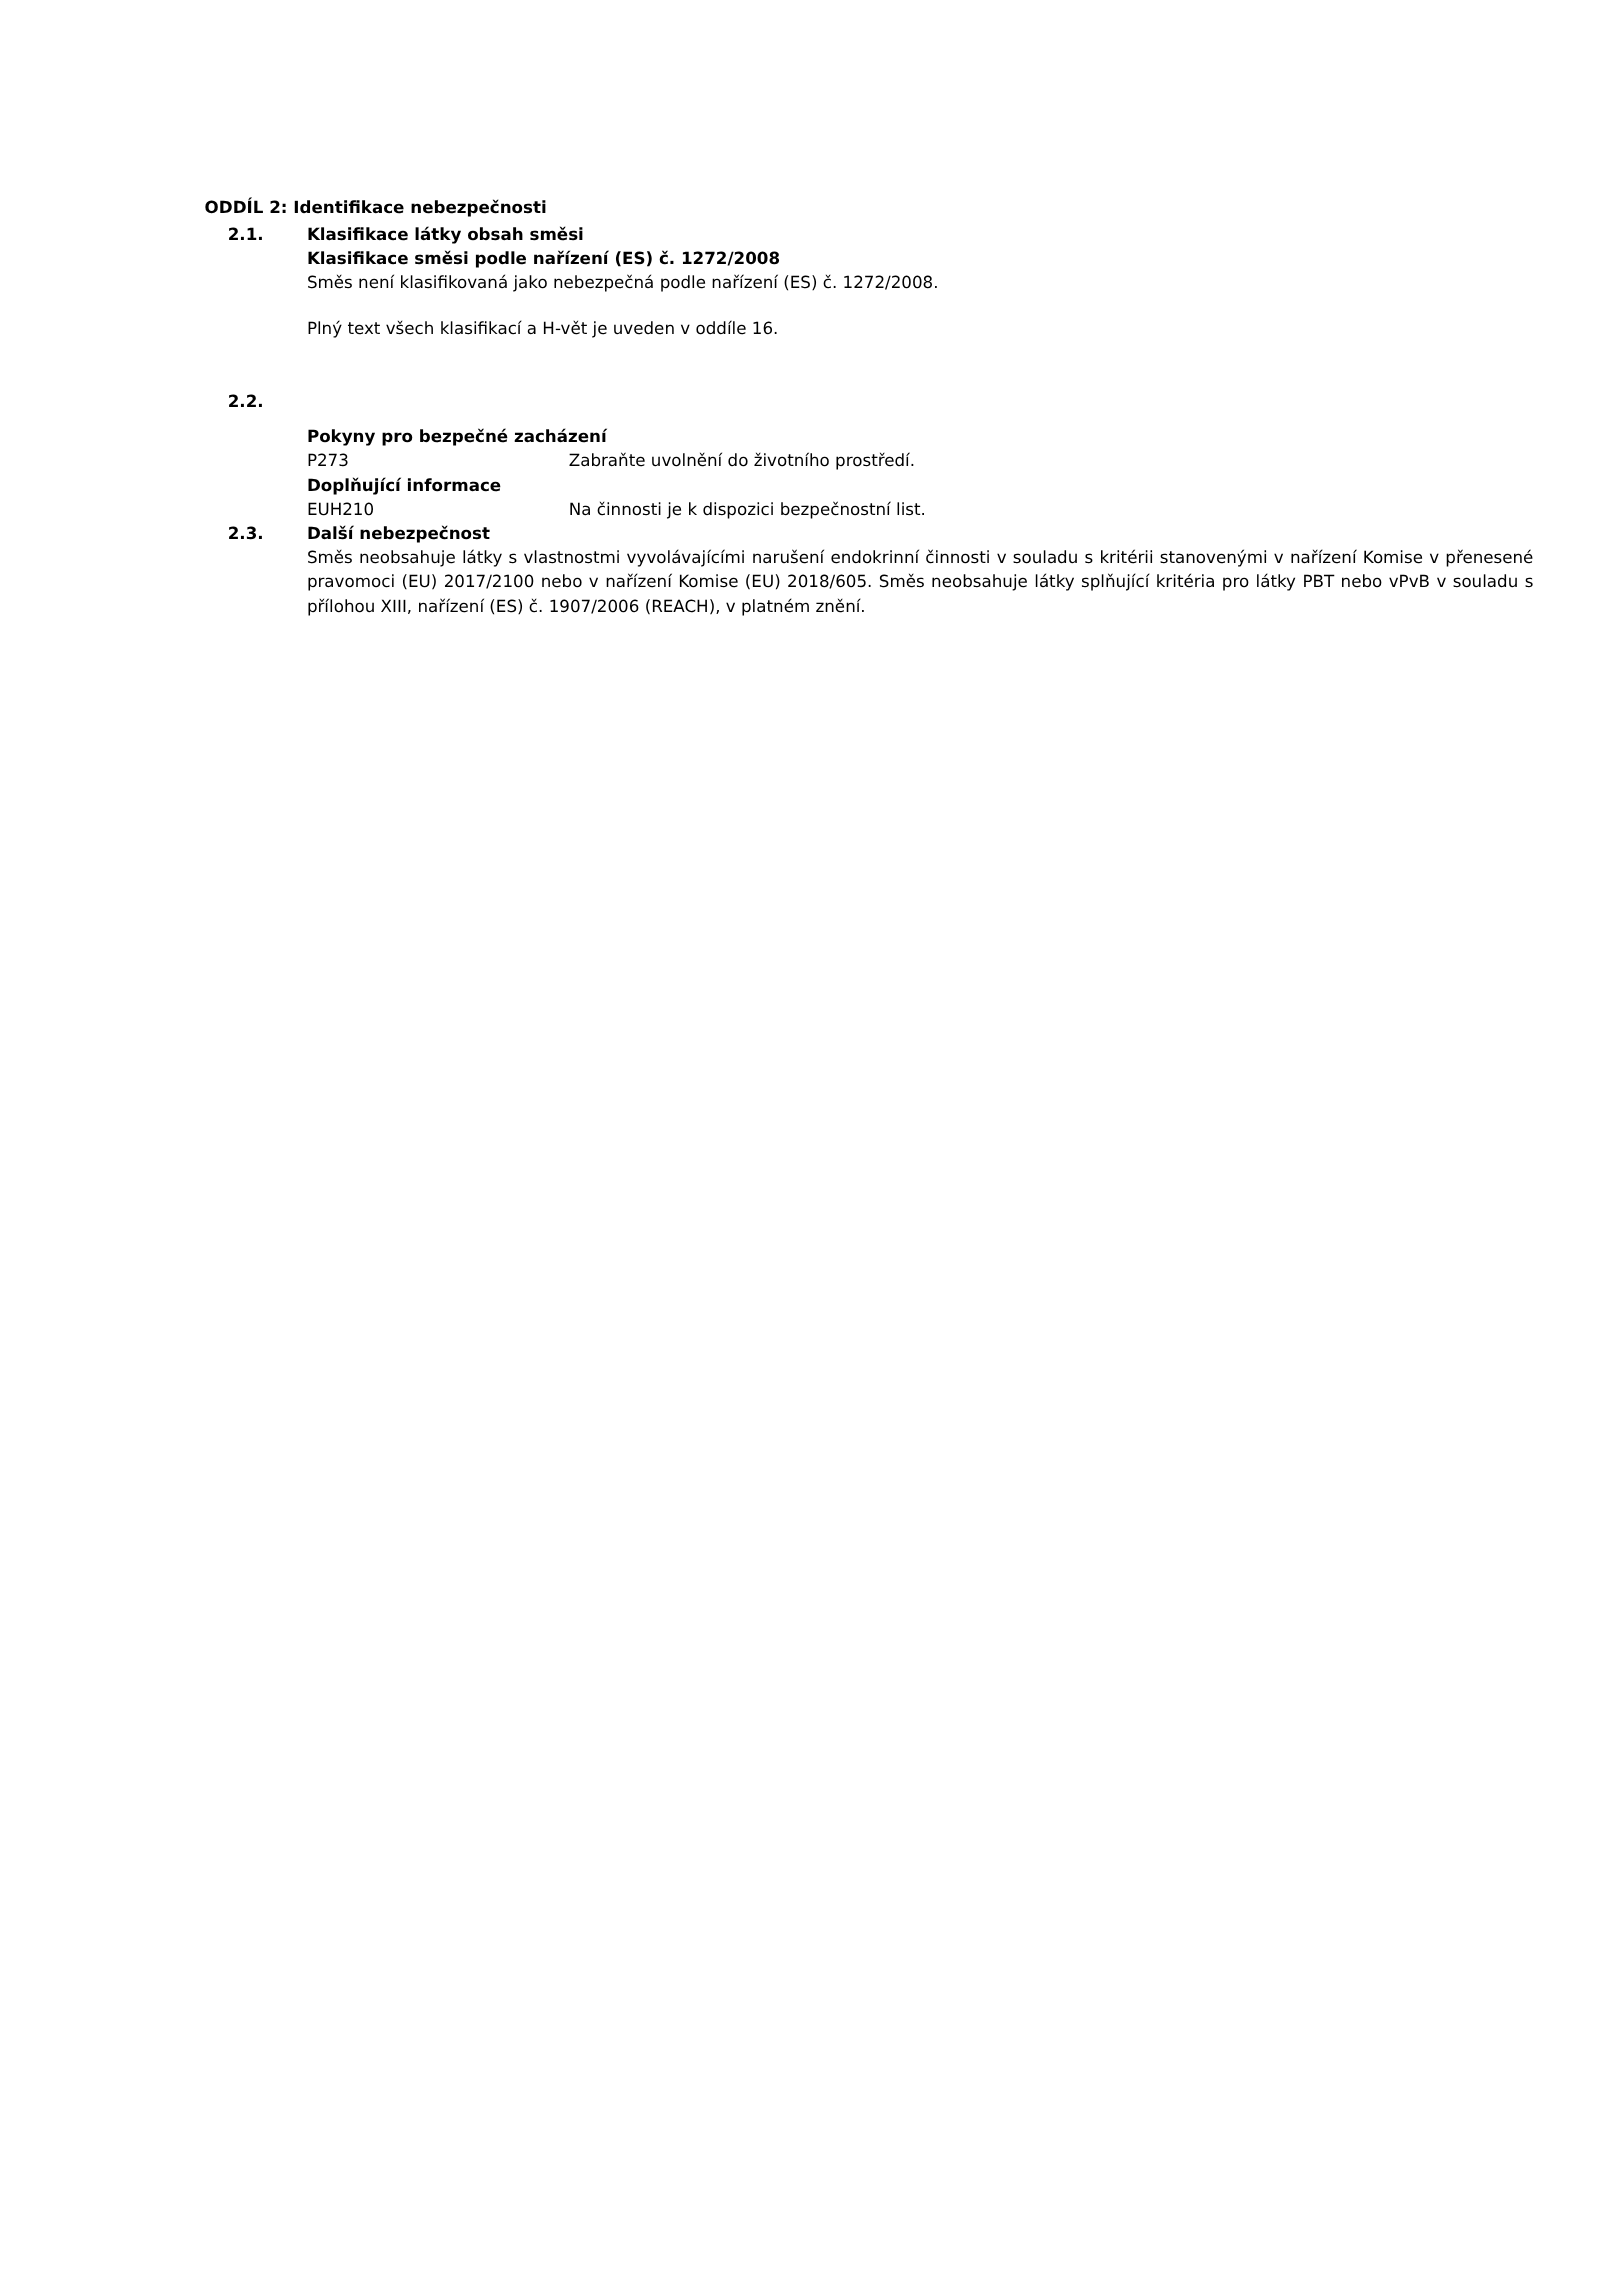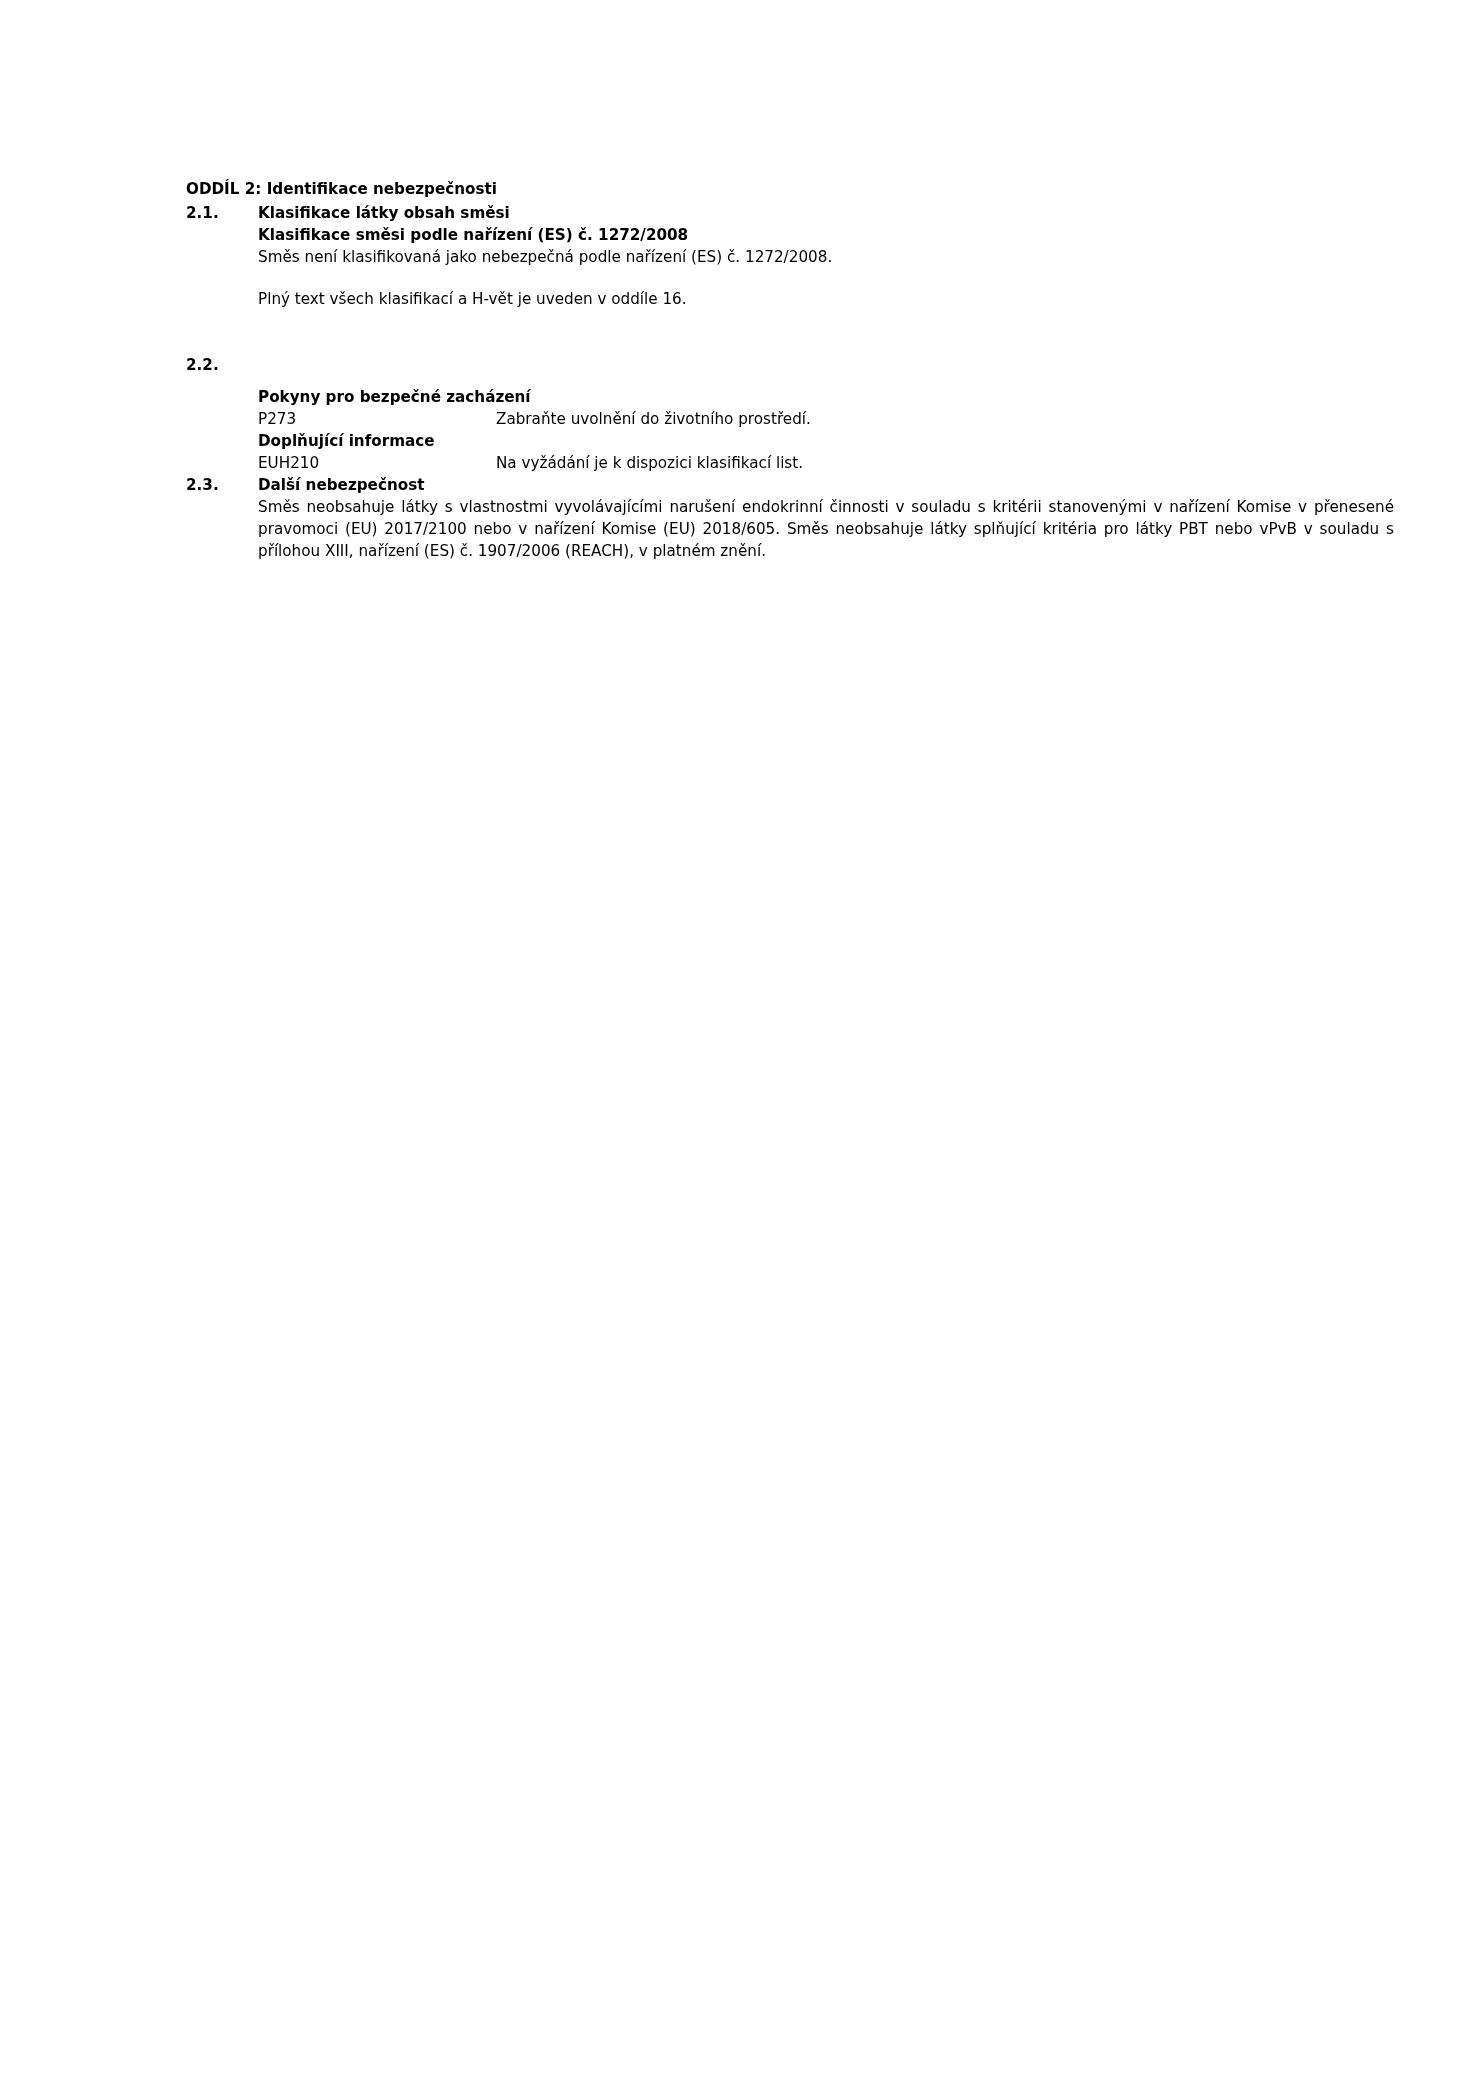"2.1." .row { margin-left: none -> 21px }
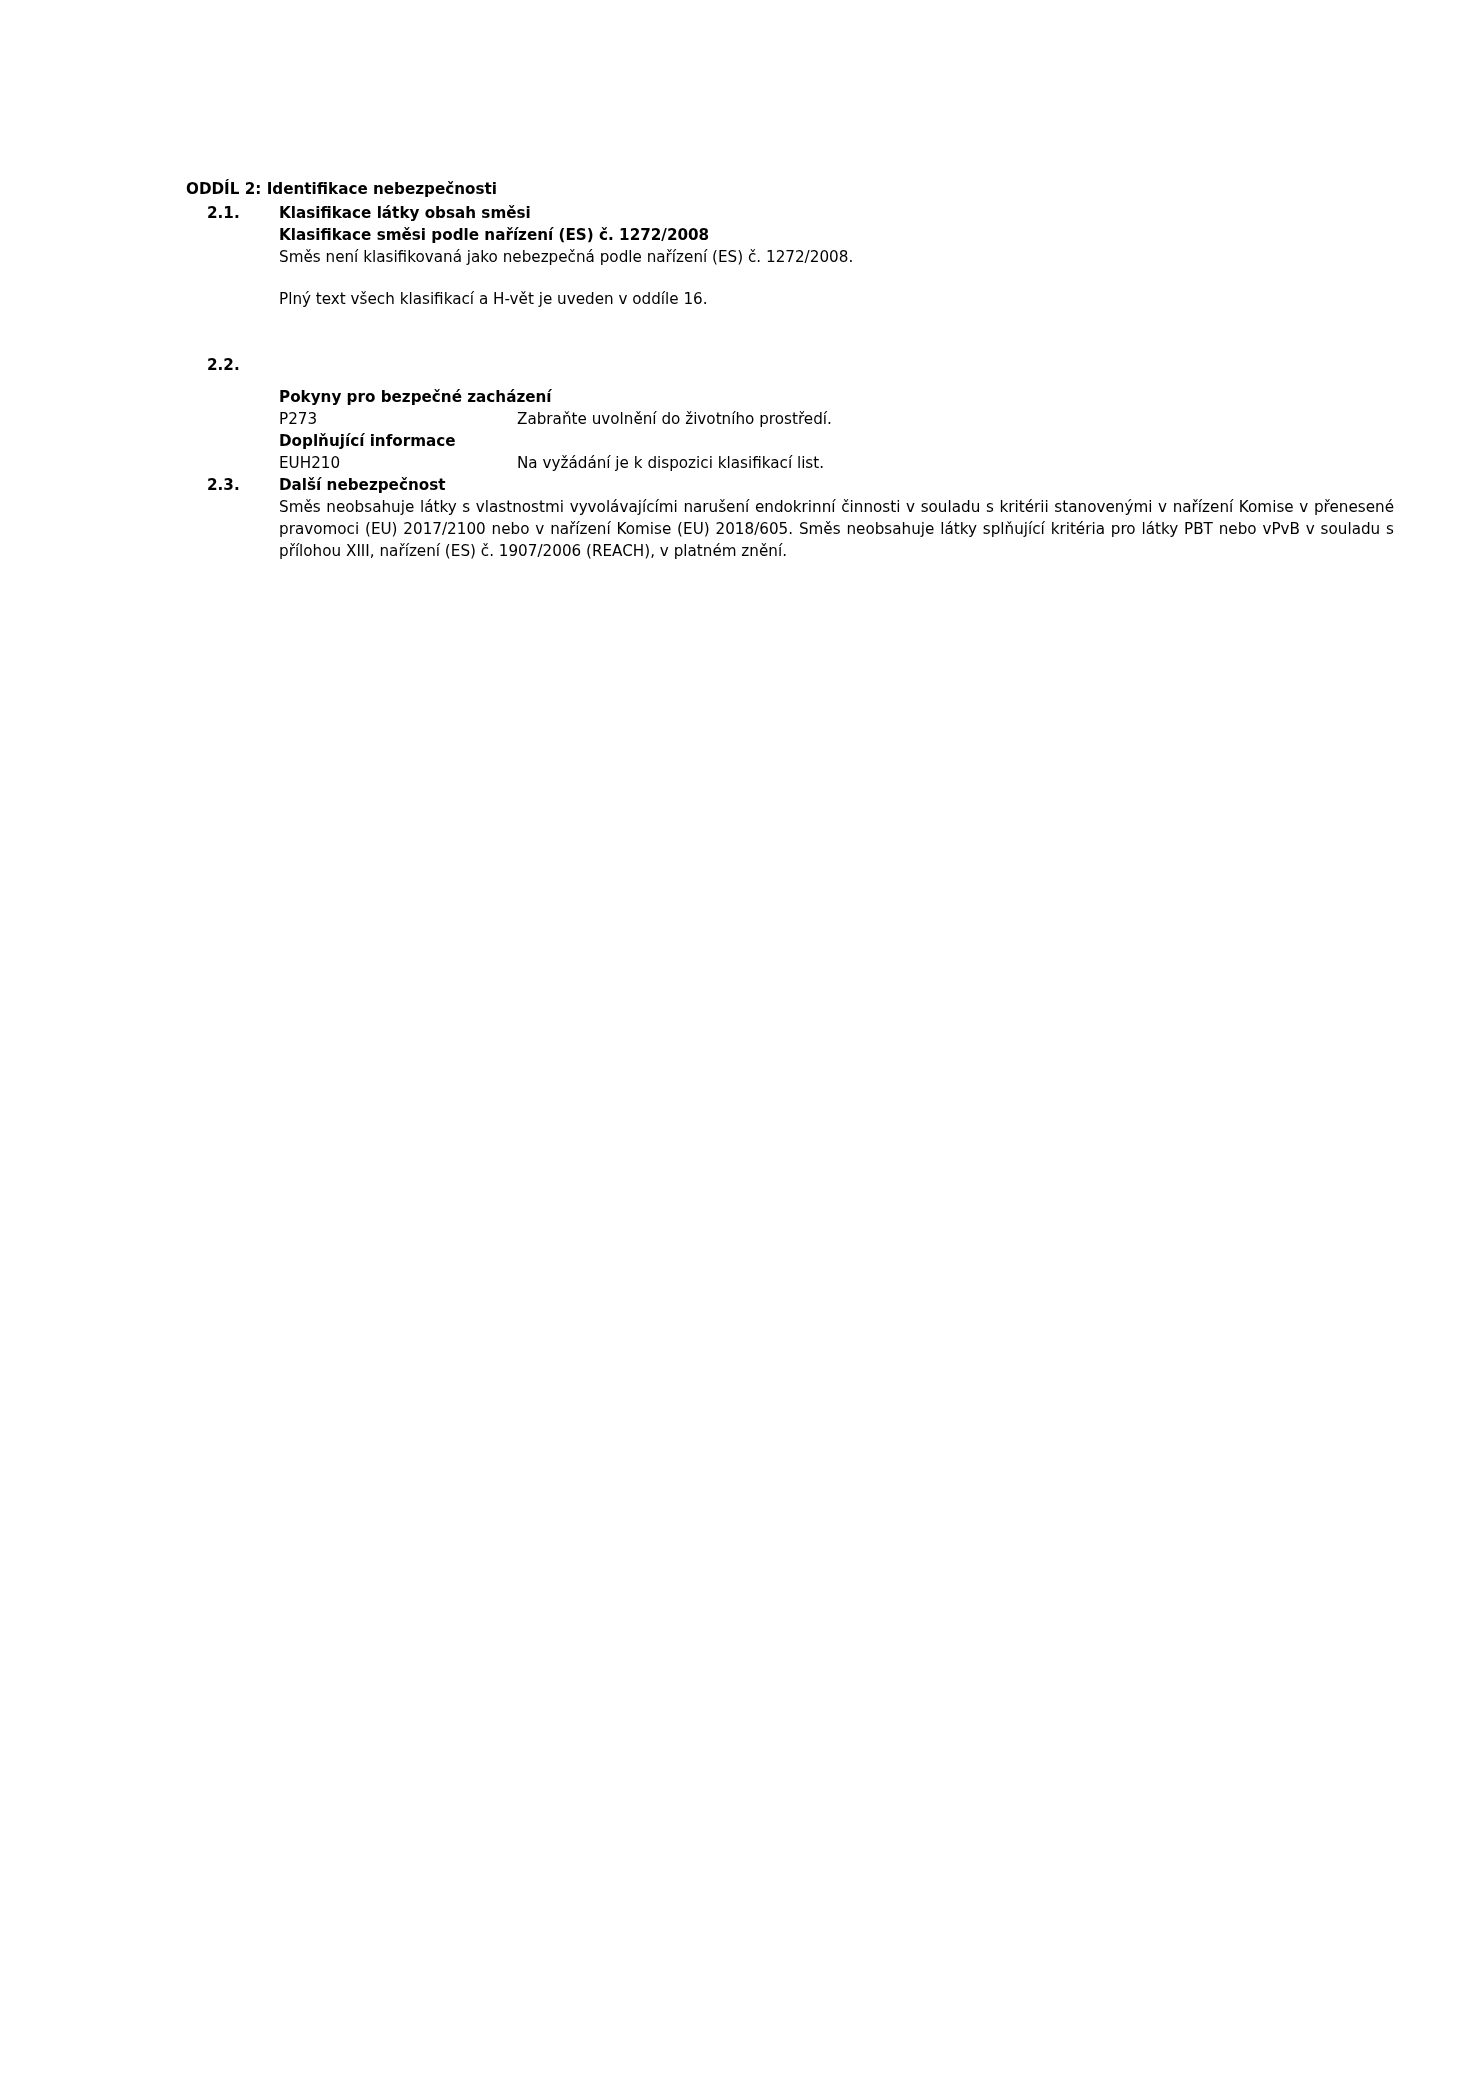"Na vyžádání je k dispozici" div.ptext { text: vyžádání je k dispozici klasifikací -> činnosti je k dispozici bezpečnostní }
